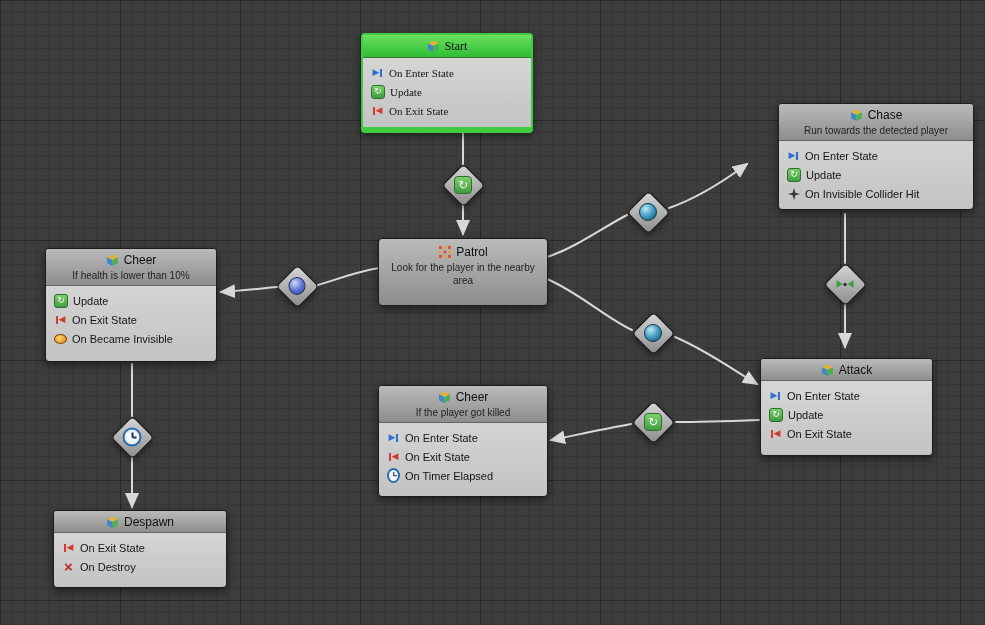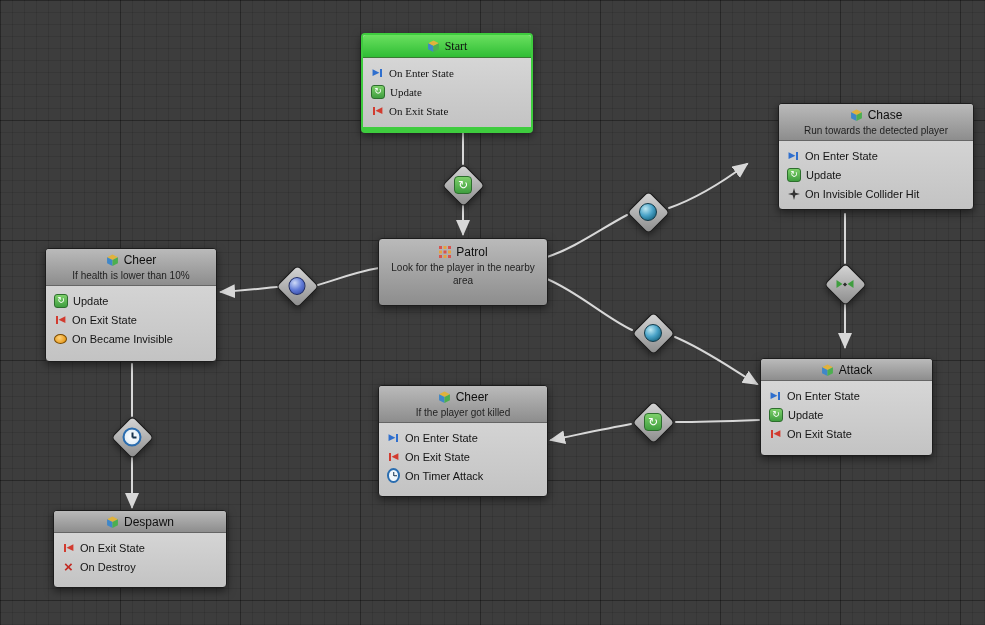"On Timer Attack" span.row-label { text: Attack -> Elapsed }
